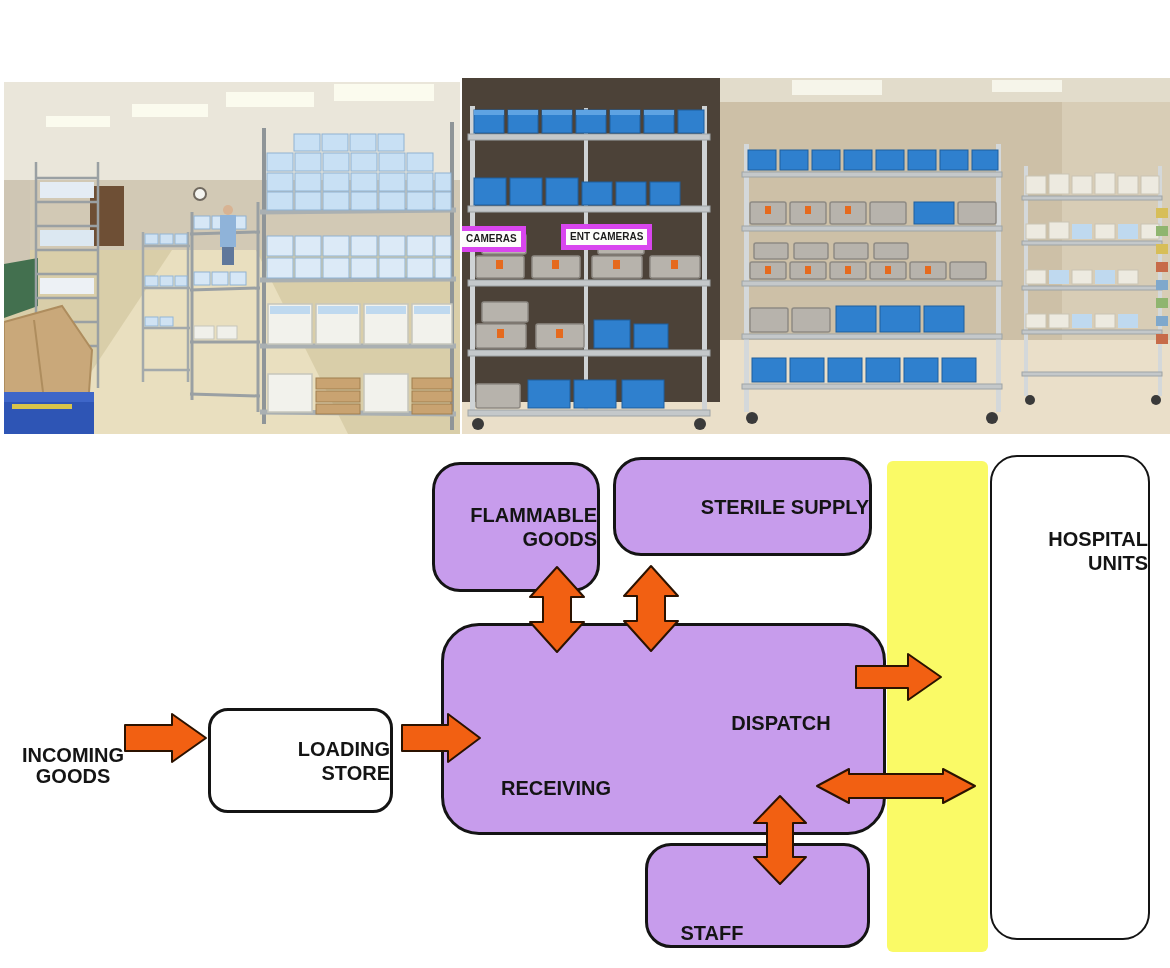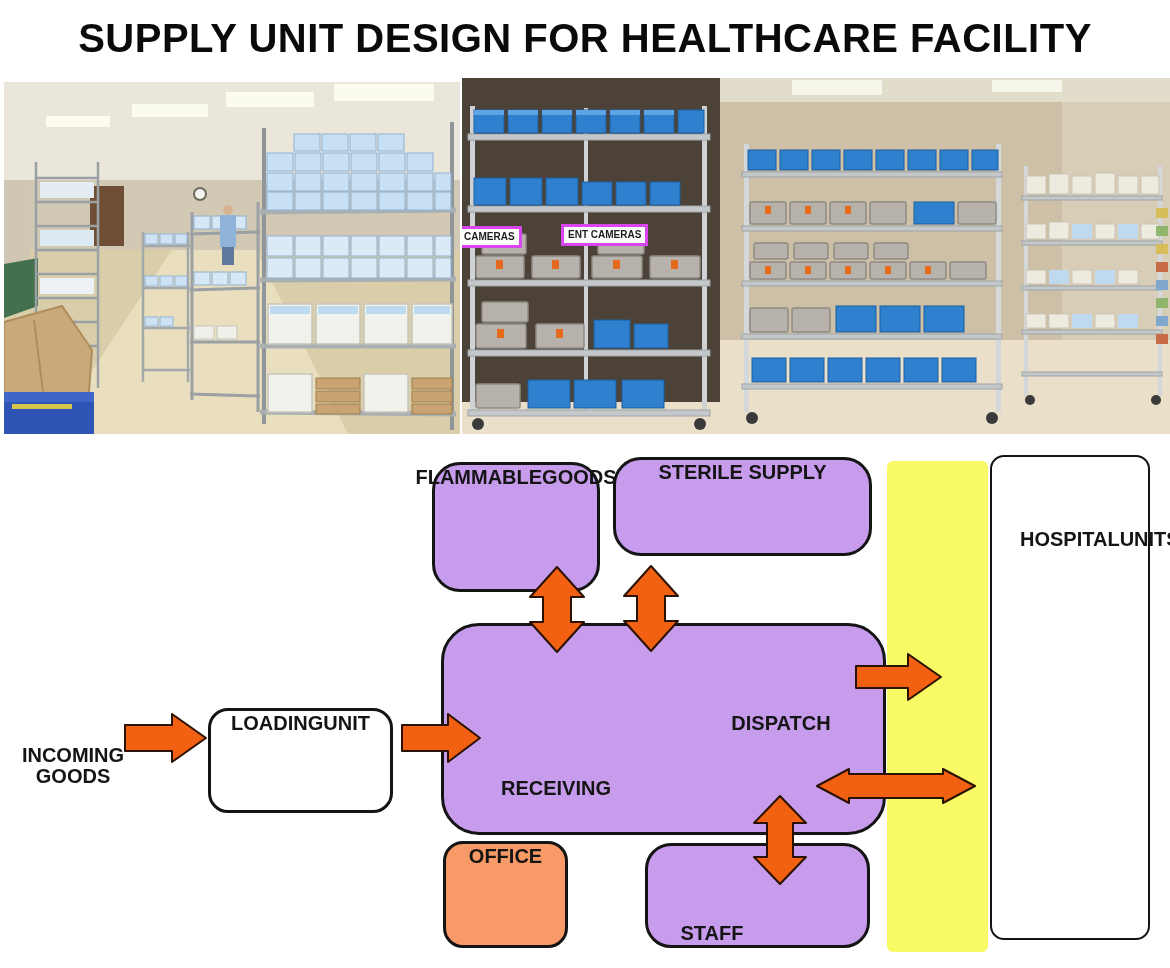"SUPPLY UNIT DESIGN FOR HEALTHCARE" div.title { html: <div>SUPPLY UNIT DESIGN FOR HEALTHCARE FACILITY</div> -> none }
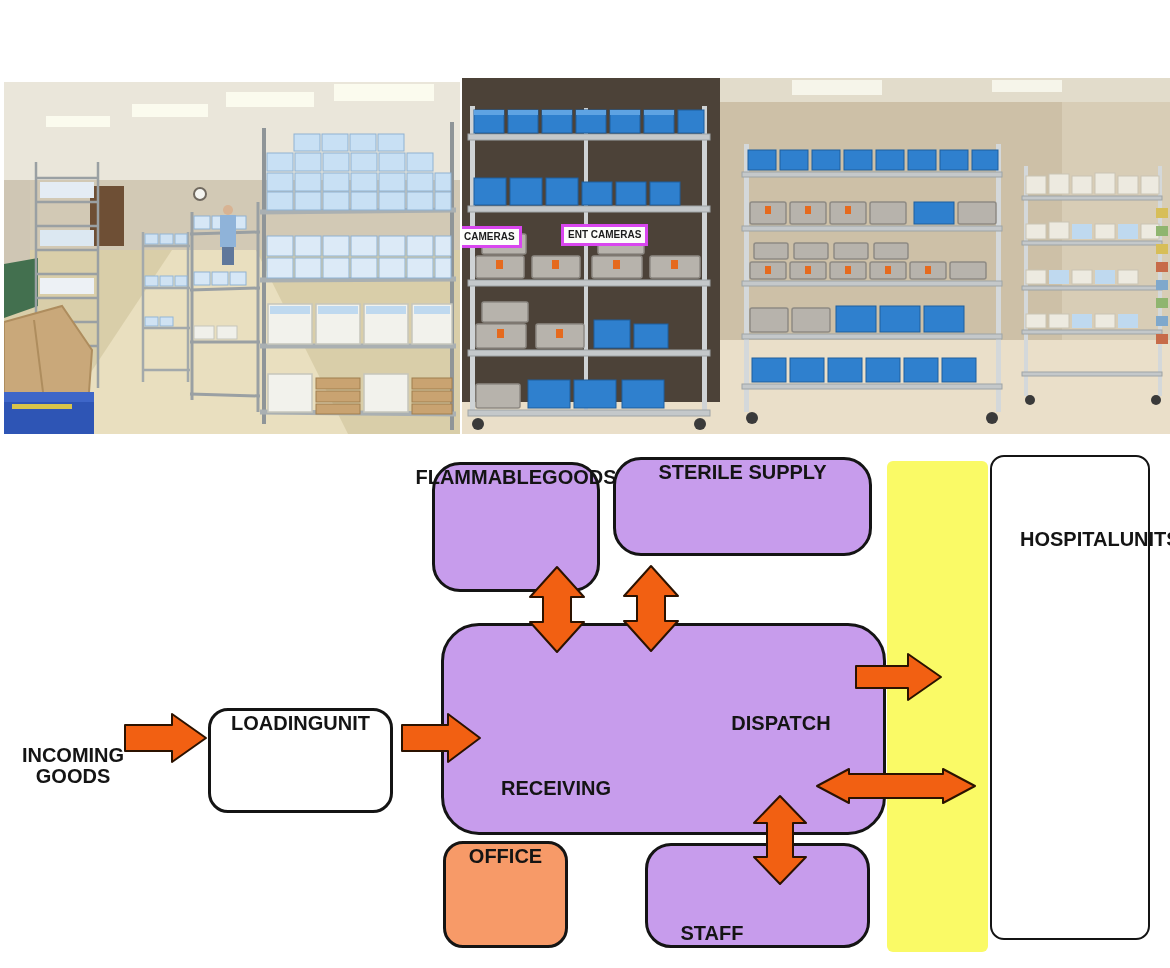"CAMERAS" .shelf-label { border: 3px solid #d946ef -> 5px solid #d946ef }
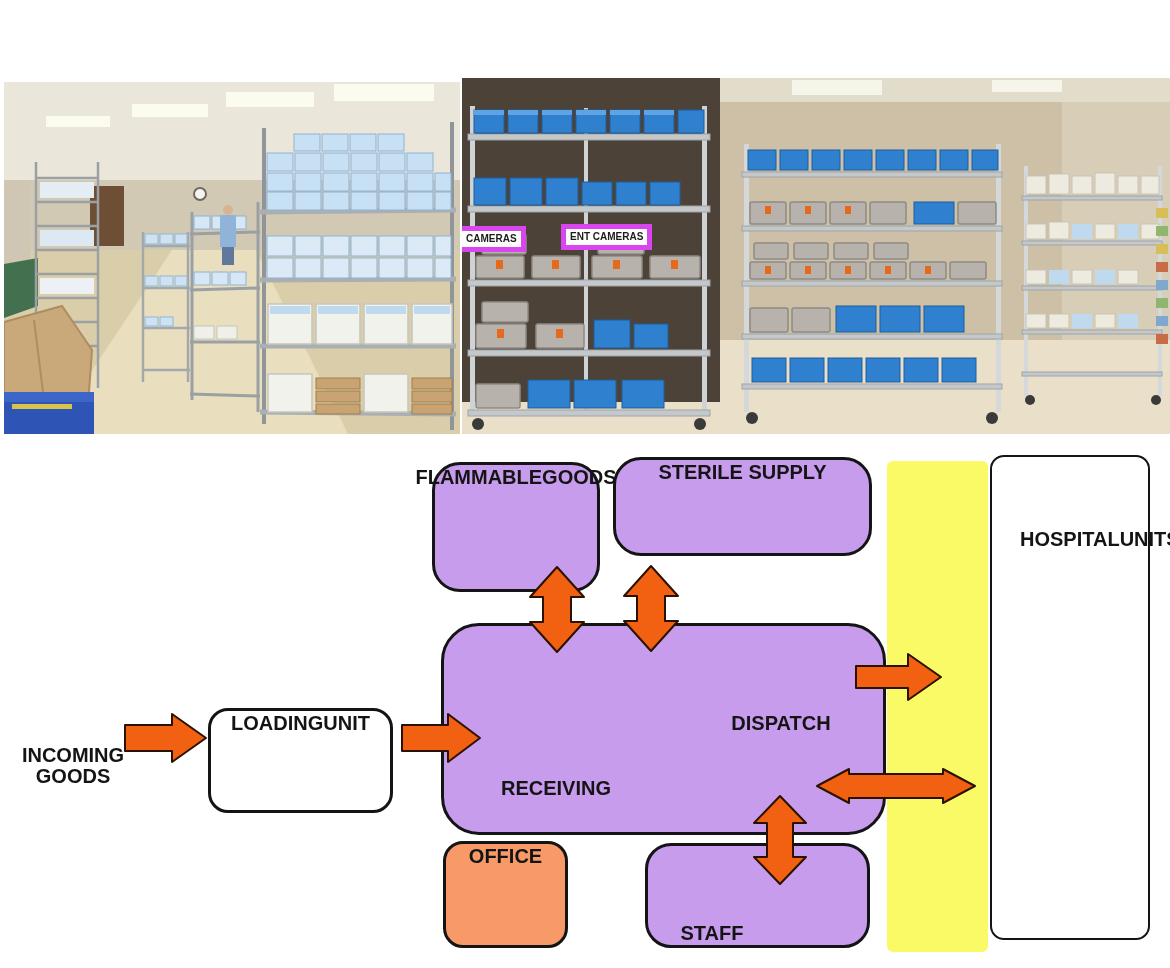"FLAMMABLE" .dbox { align-items: flex-start -> flex-end; flex-direction: row -> column }
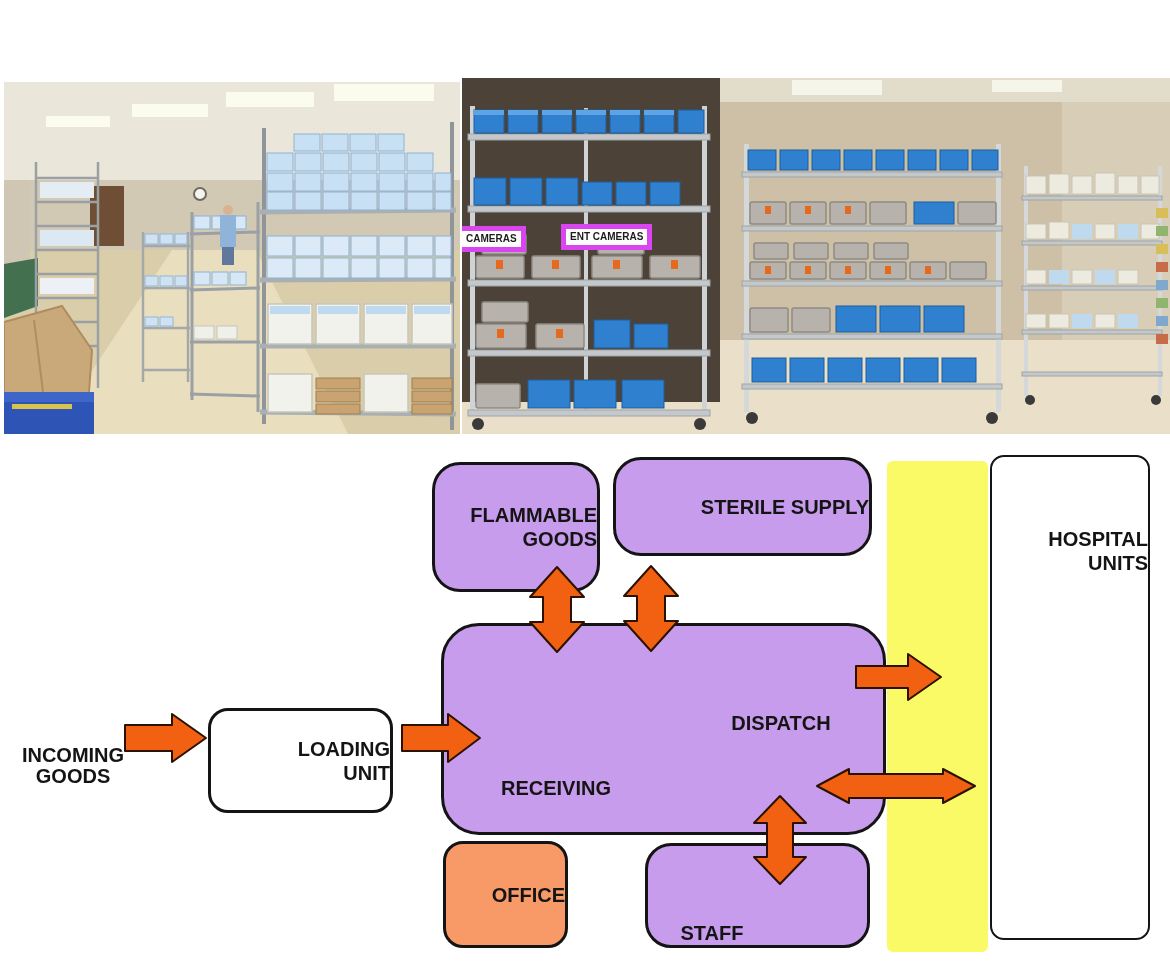"HOSPITAL" #hospital { border-radius: 14px -> 27px }
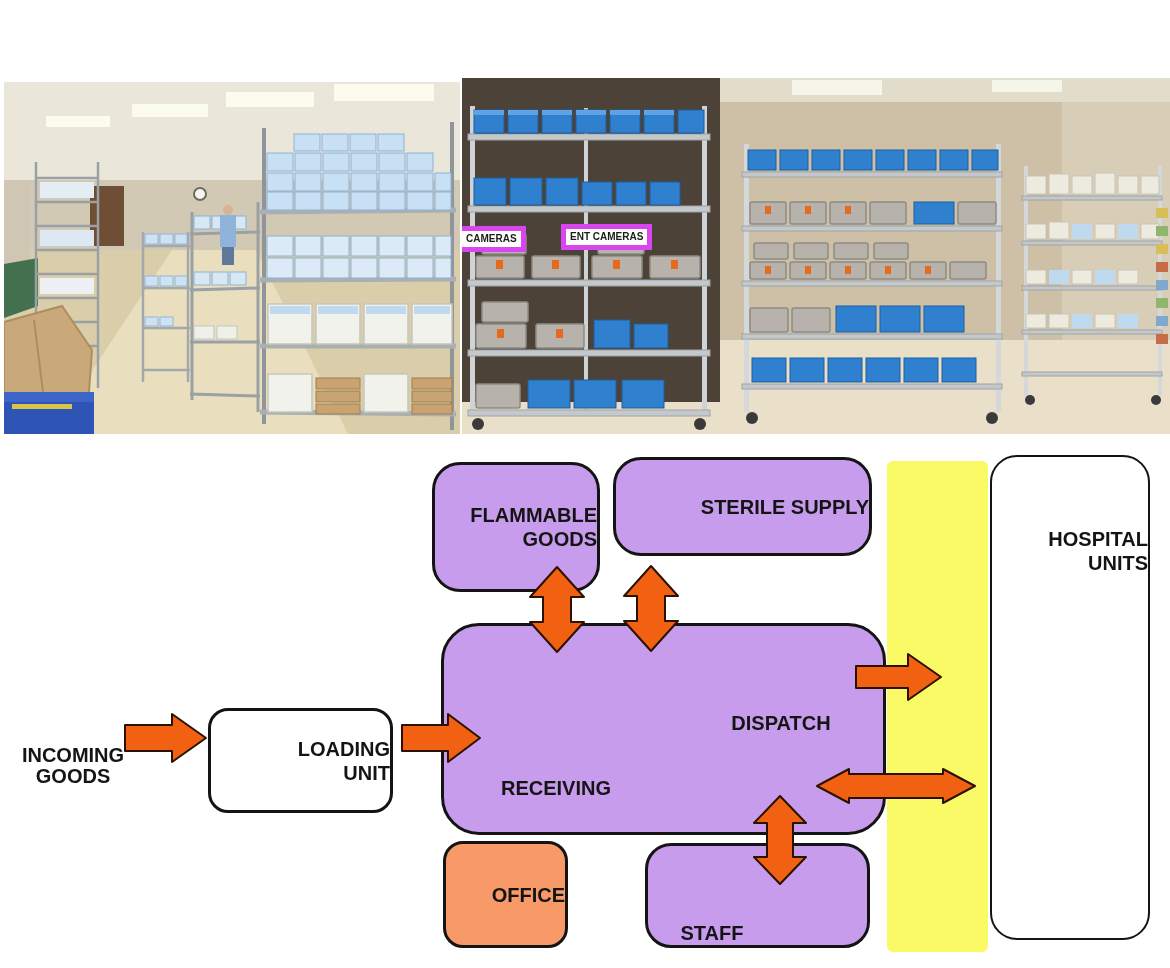"UNIT" span { text: UNIT -> STORE }
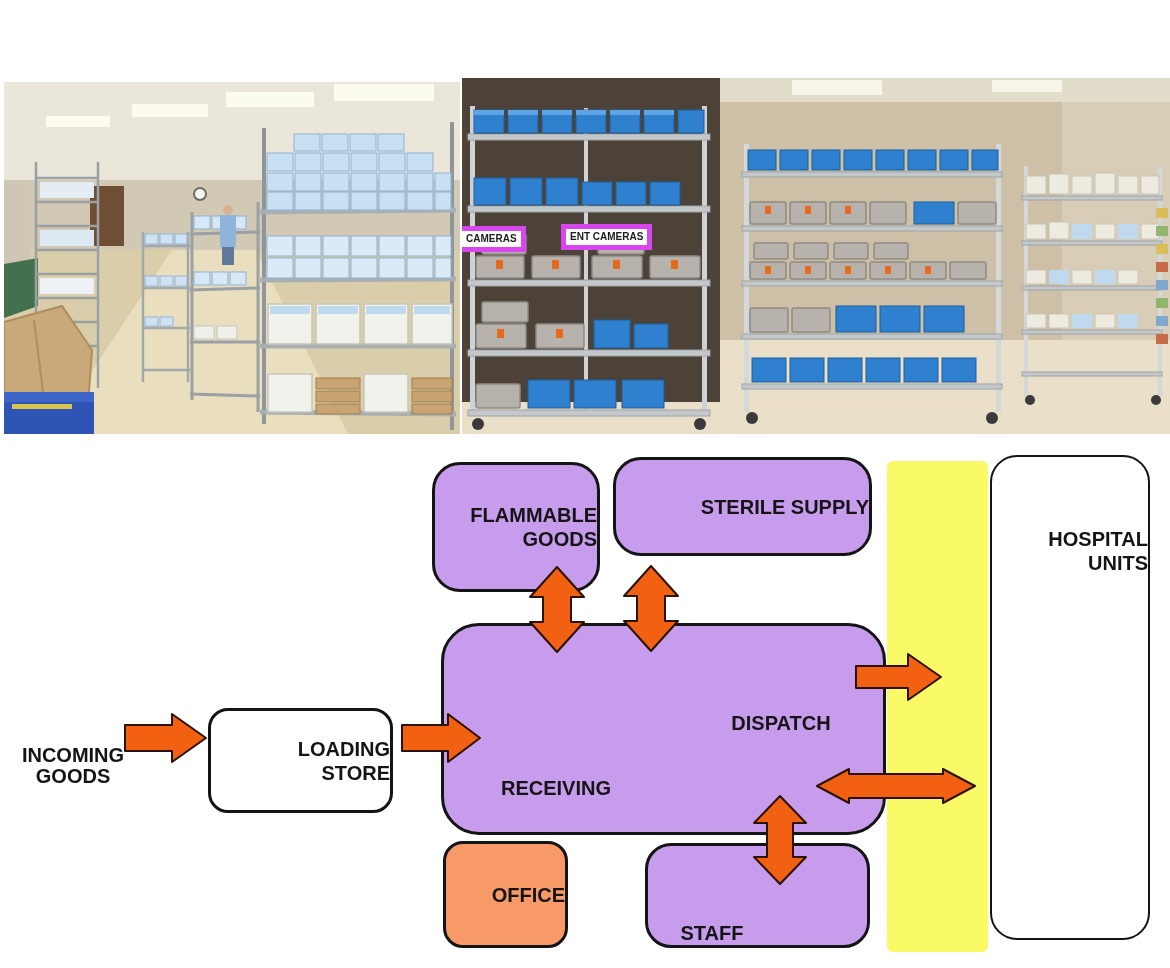"OFFICE" div.dbox { html: <div> <span>OFFICE</span> </div> -> none }
